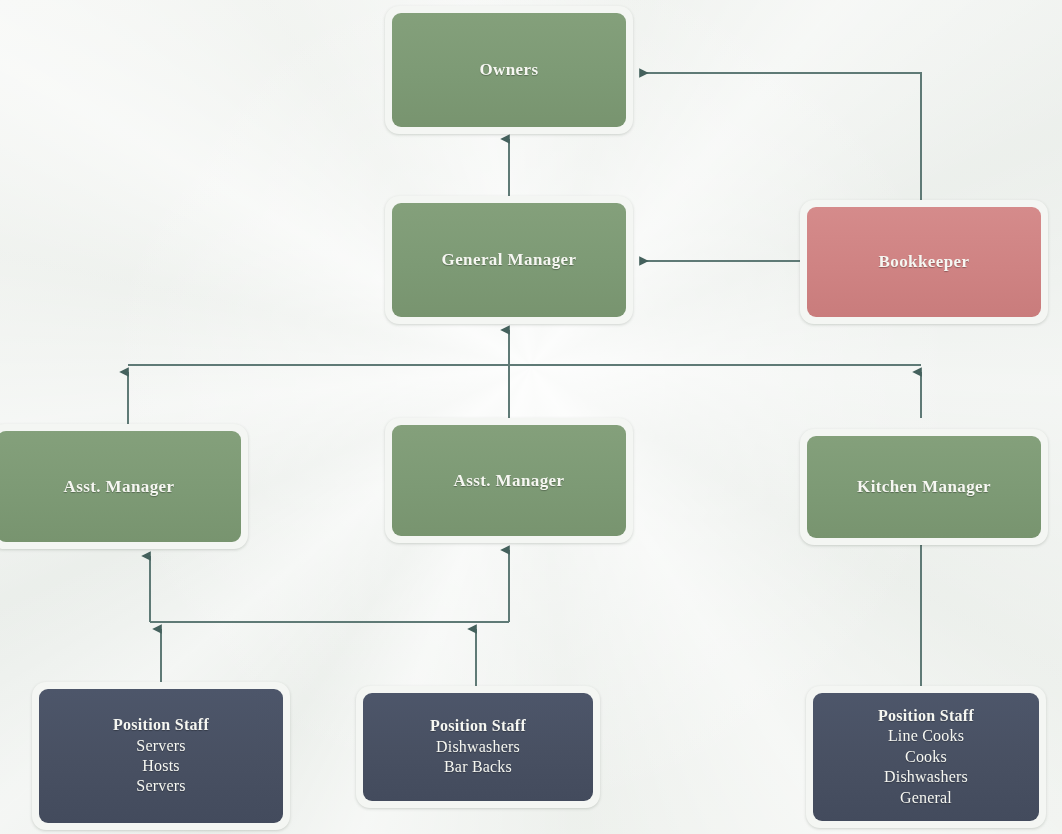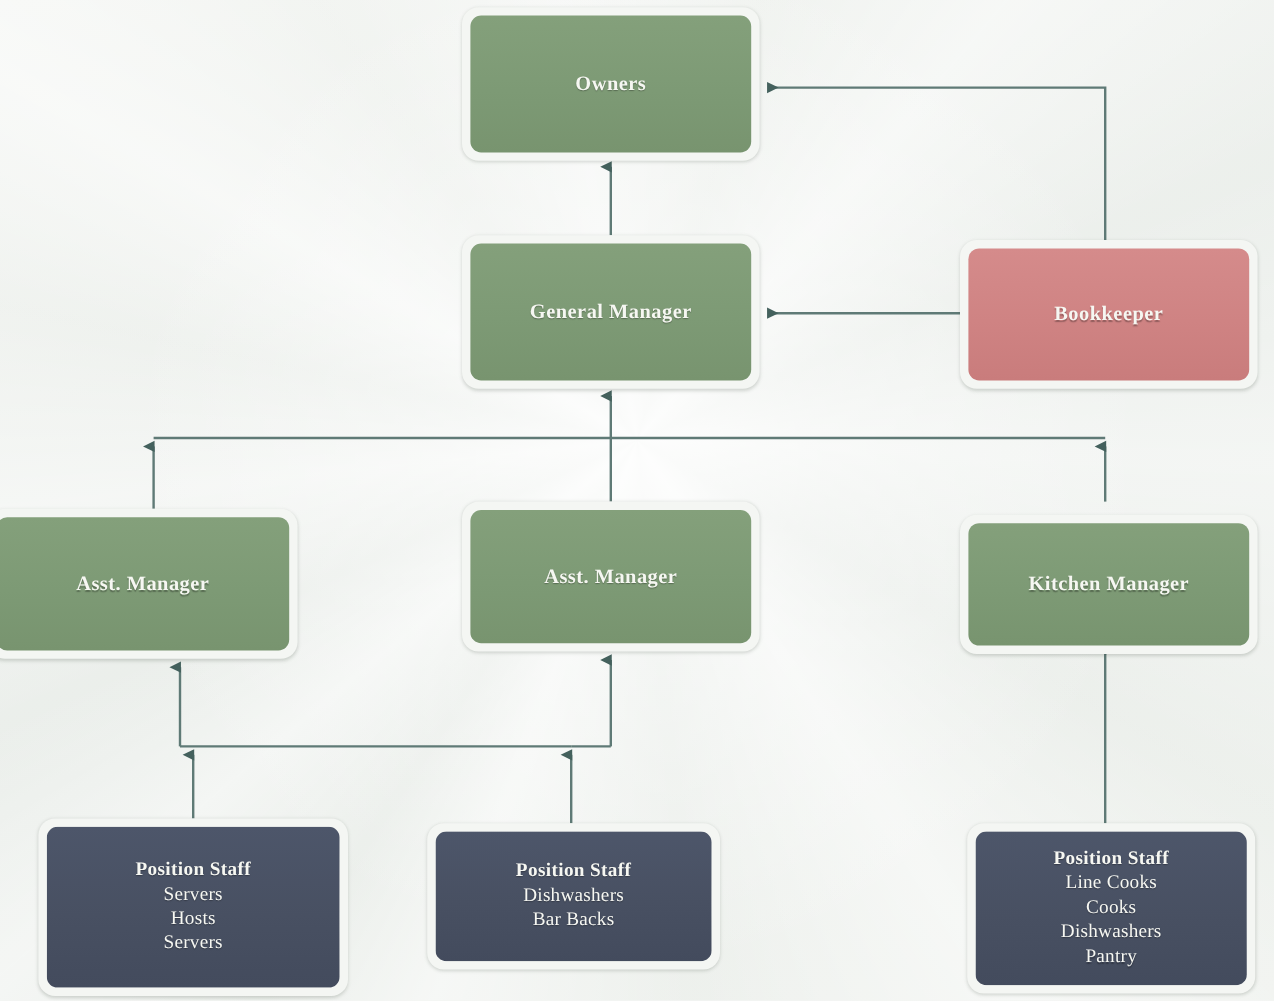"Pantry" div.staff-item { text: Pantry -> General }
